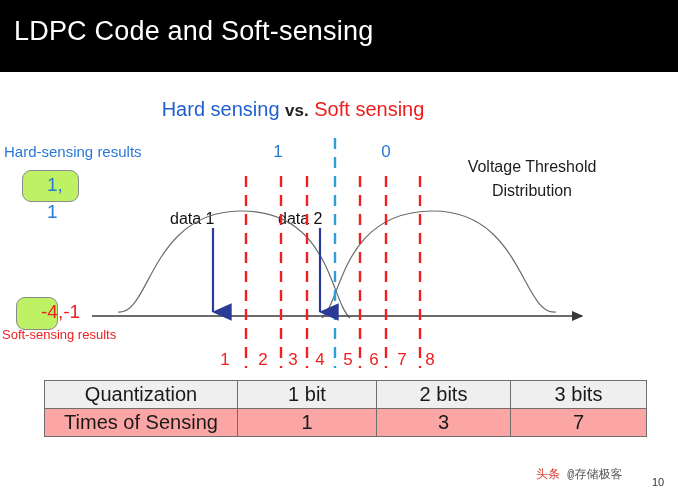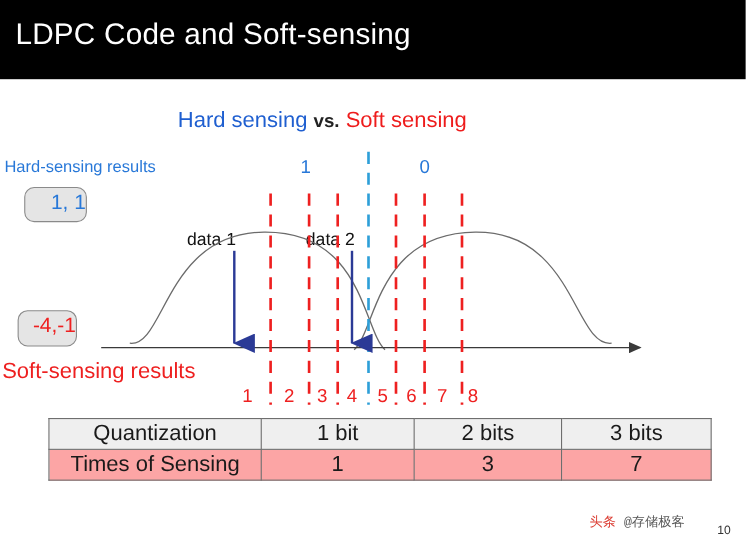"Voltage Threshold" div { html: none -> <div> <div>Voltage Threshold</div> <div>Distribution</div> </div> }
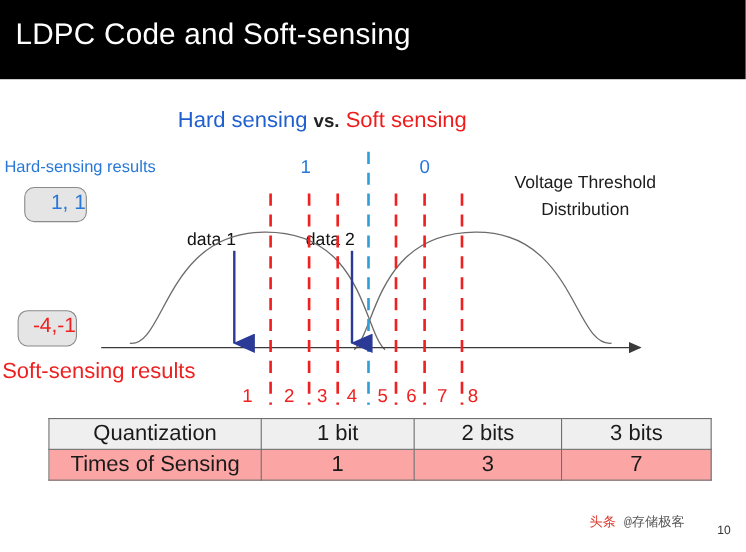"1, 1" .val-box { background: #e5e5e5 -> #bef264; padding-left: none -> 24px; text-align: right -> left }
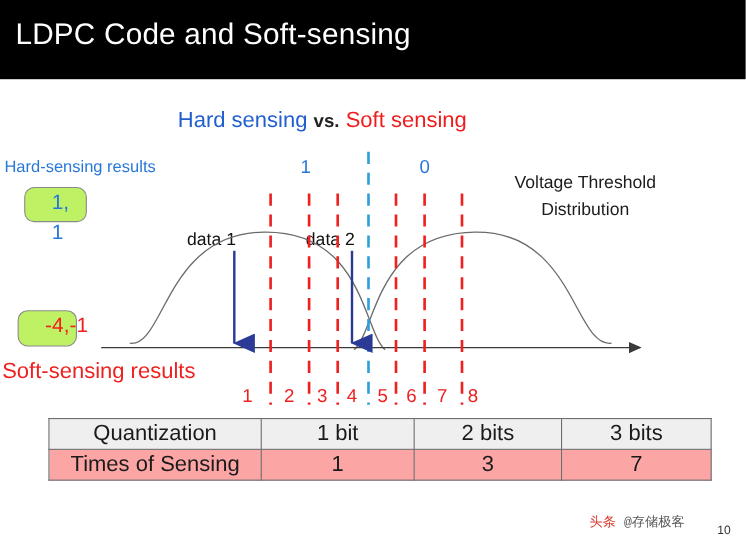"-4,-1" #box-soft { top: 282px -> 297px; width: 54px -> 42px }
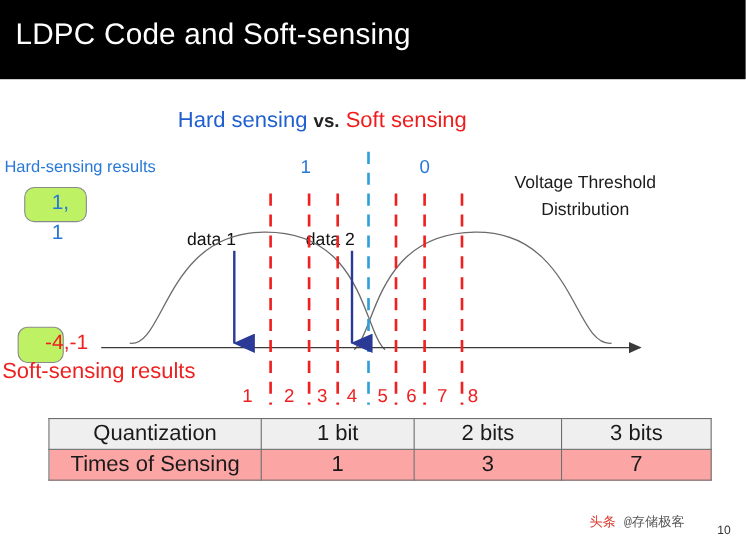"Soft-sensing results" #soft-results-label { font-size: 20px -> 13px }
